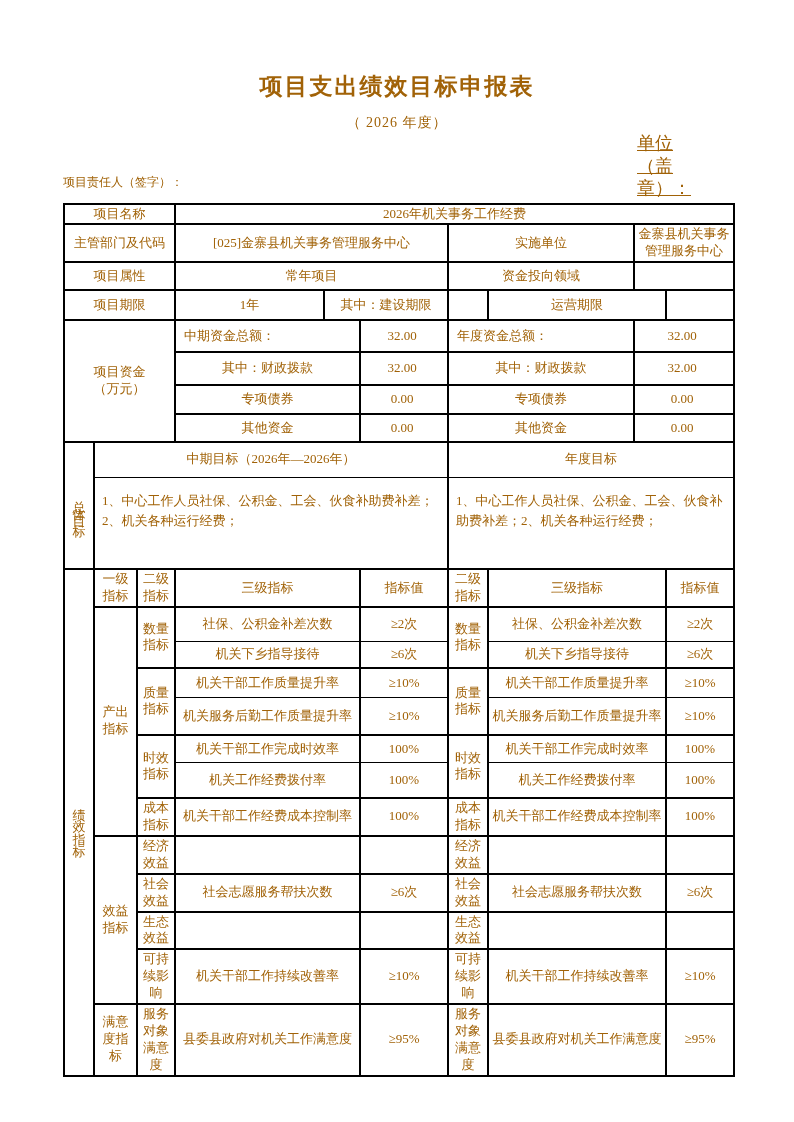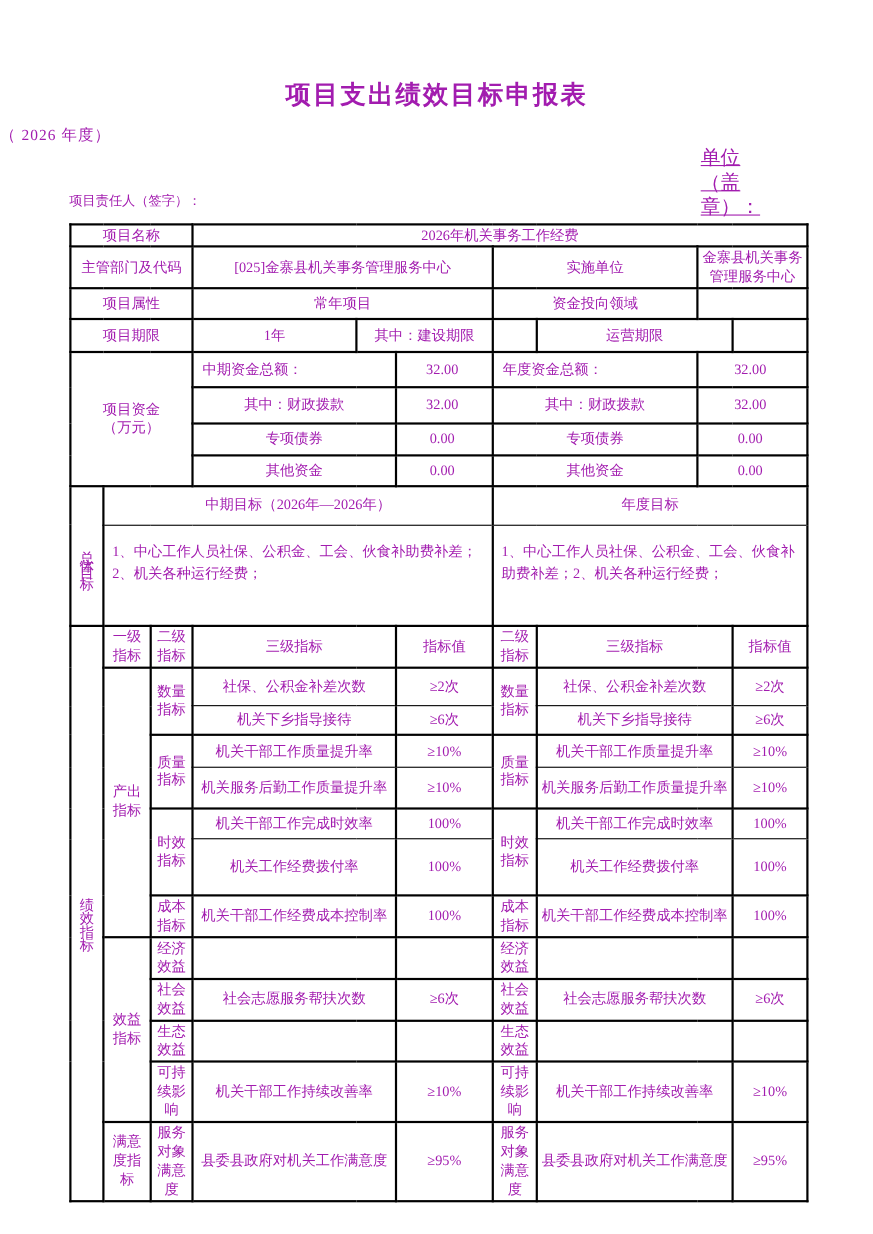"项目支出绩效目标申报表" .page { color: #a21caf -> #a16207 }
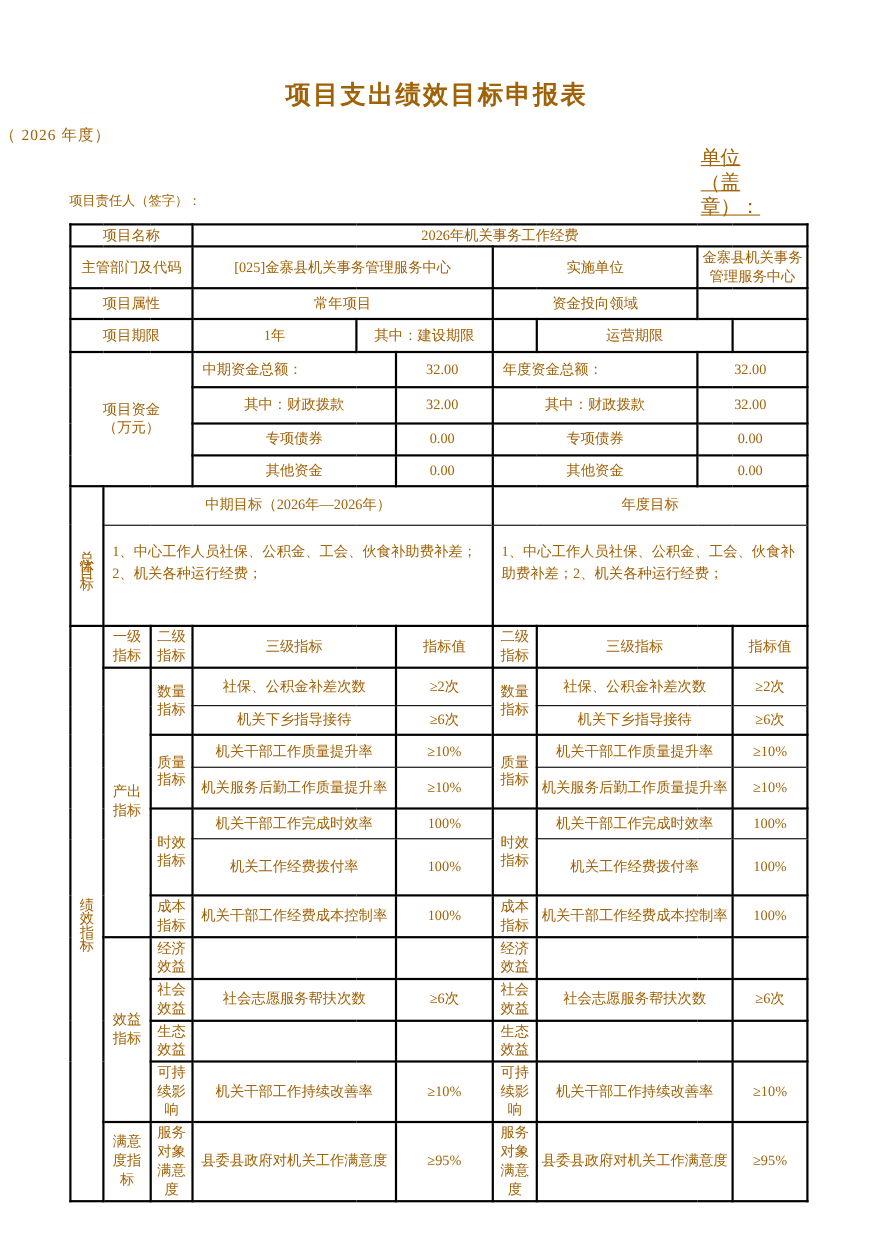"（ 2026 年度）" .doc-subtitle { text-align: none -> center }
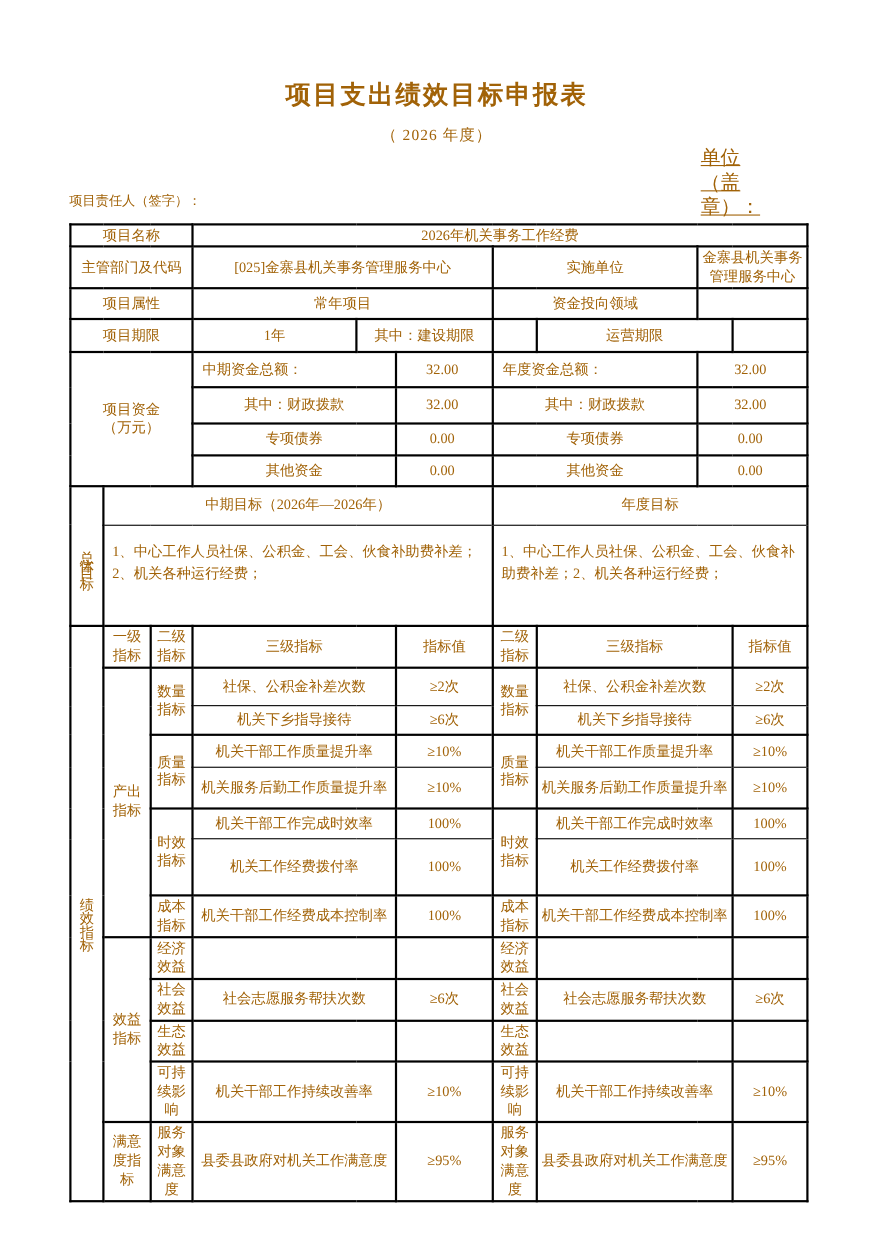"机关工作经费拨付率" tr { height: 51px -> 35px }
